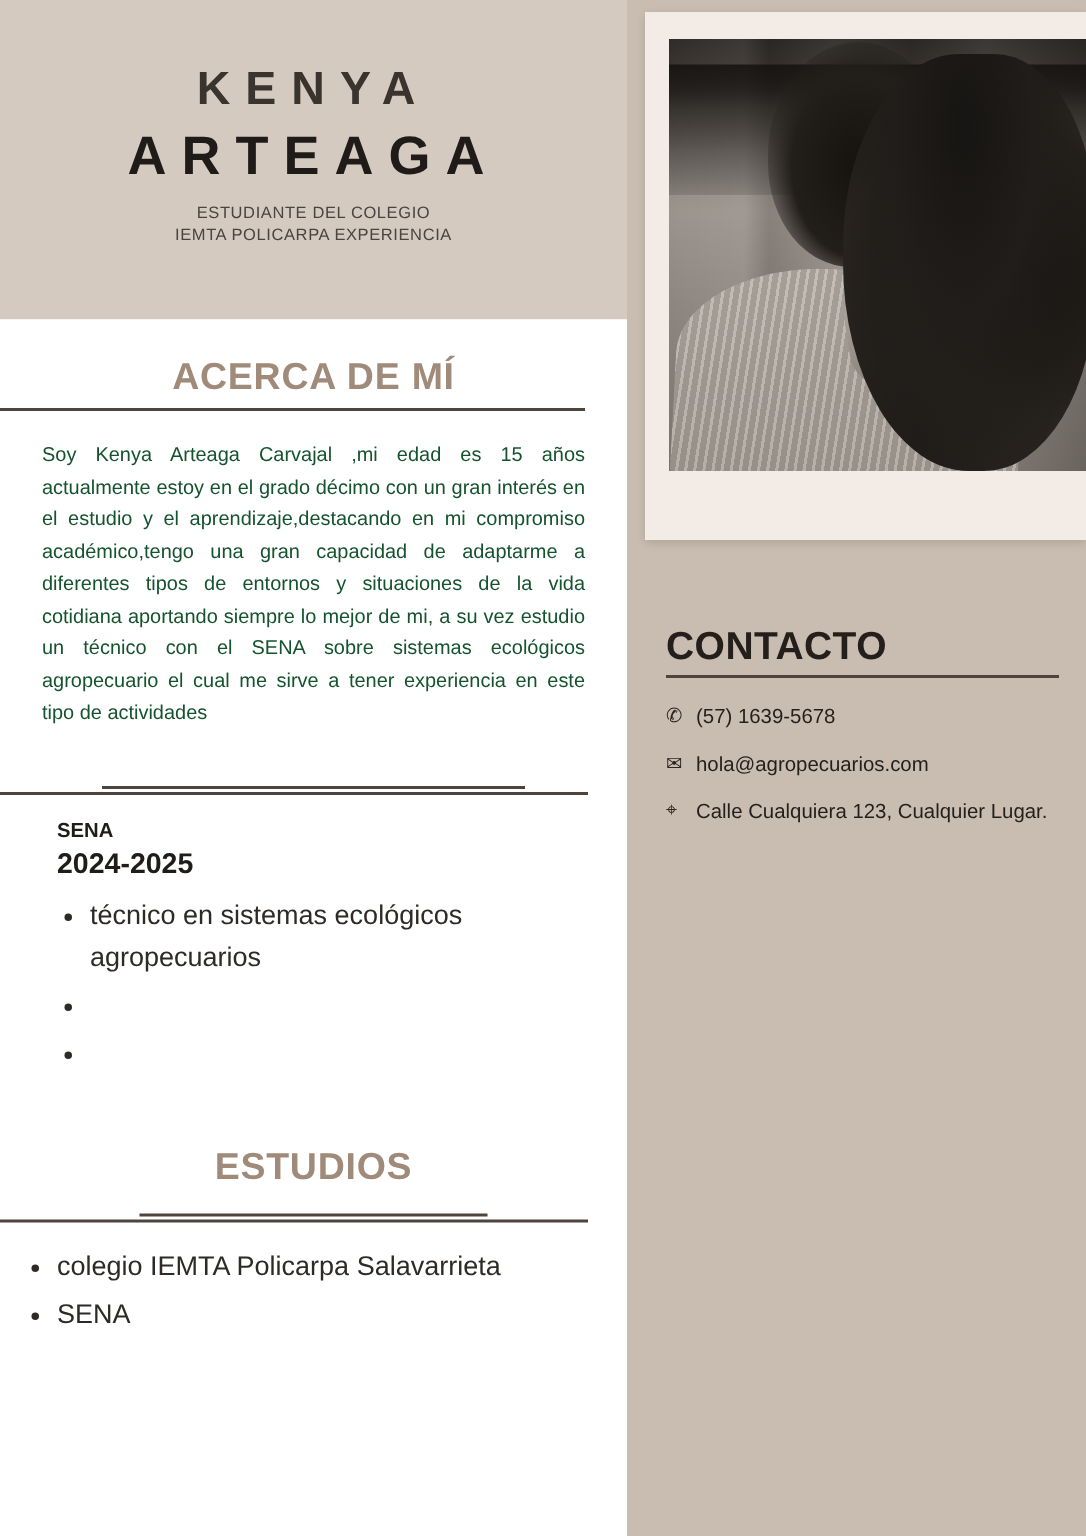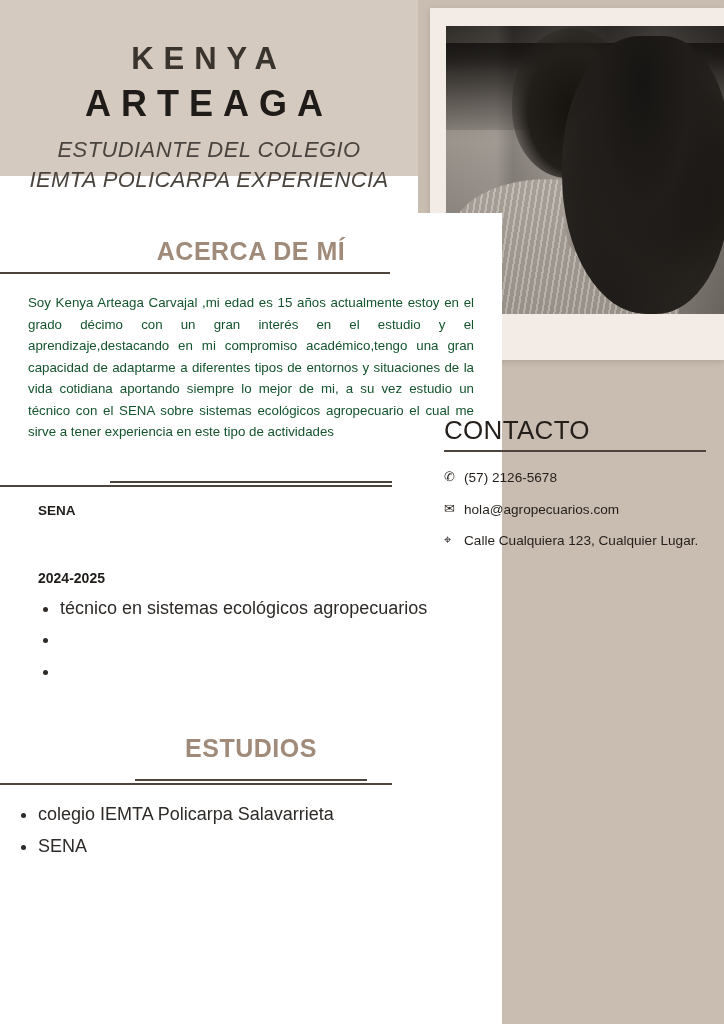"KENYA" .header-band { height: 176px -> 213px }
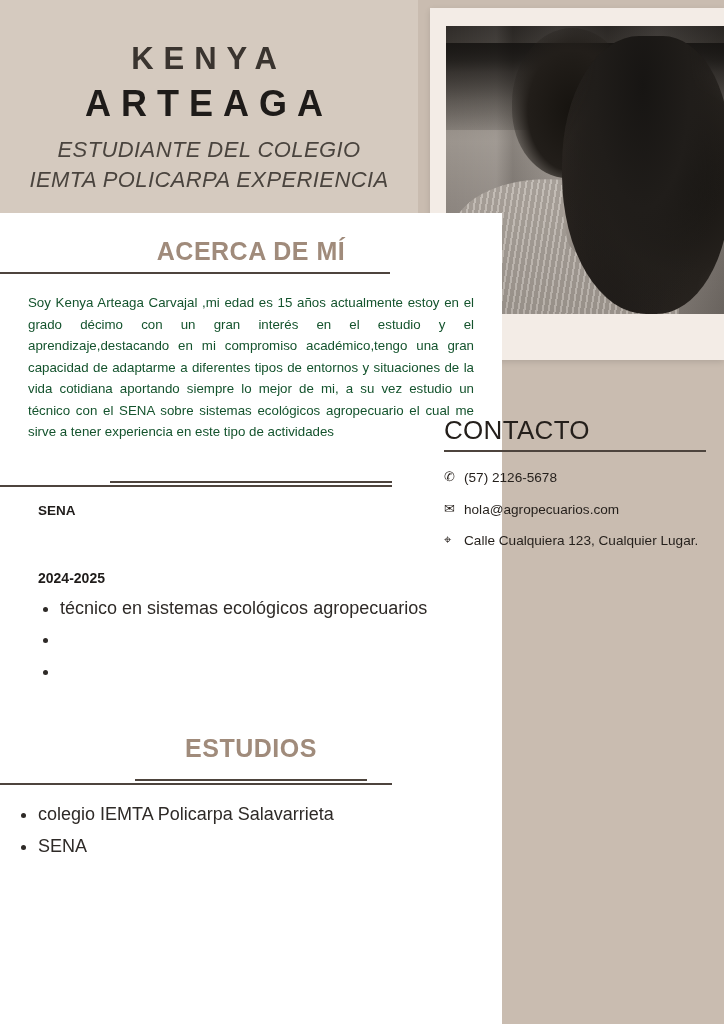"ESTUDIANTE DEL COLEGIO" .subtitle { font-size: 22px -> 11px; font-style: italic -> none }
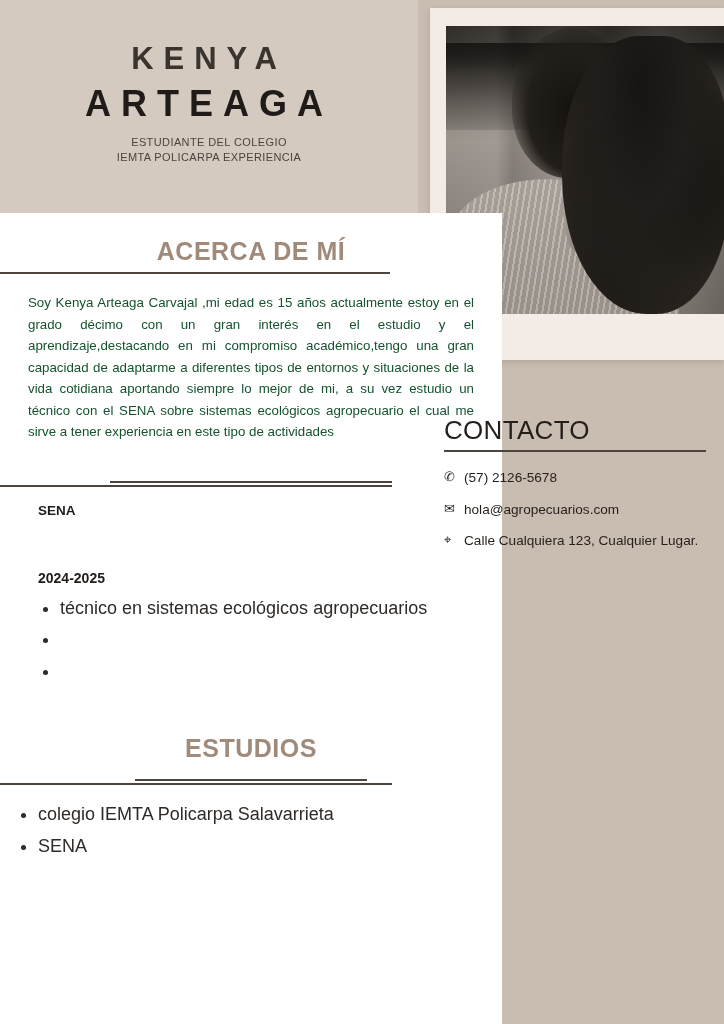"ACERCA DE MÍ" .left-col { width: 502px -> 418px }
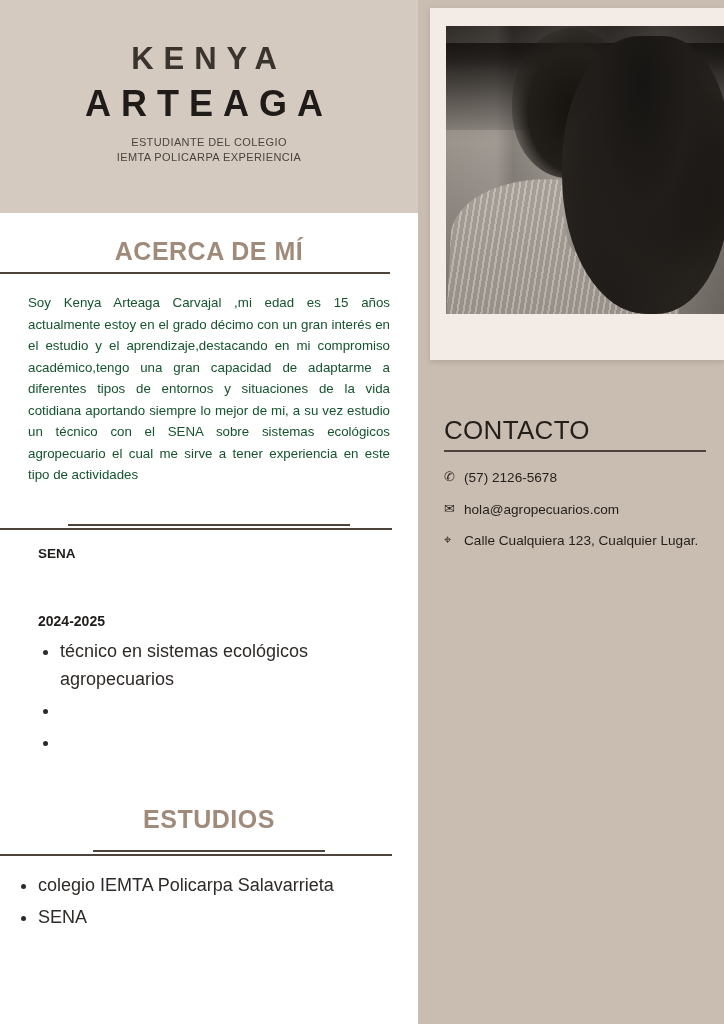"CONTACTO" .contact-title { font-weight: 400 -> 700 }
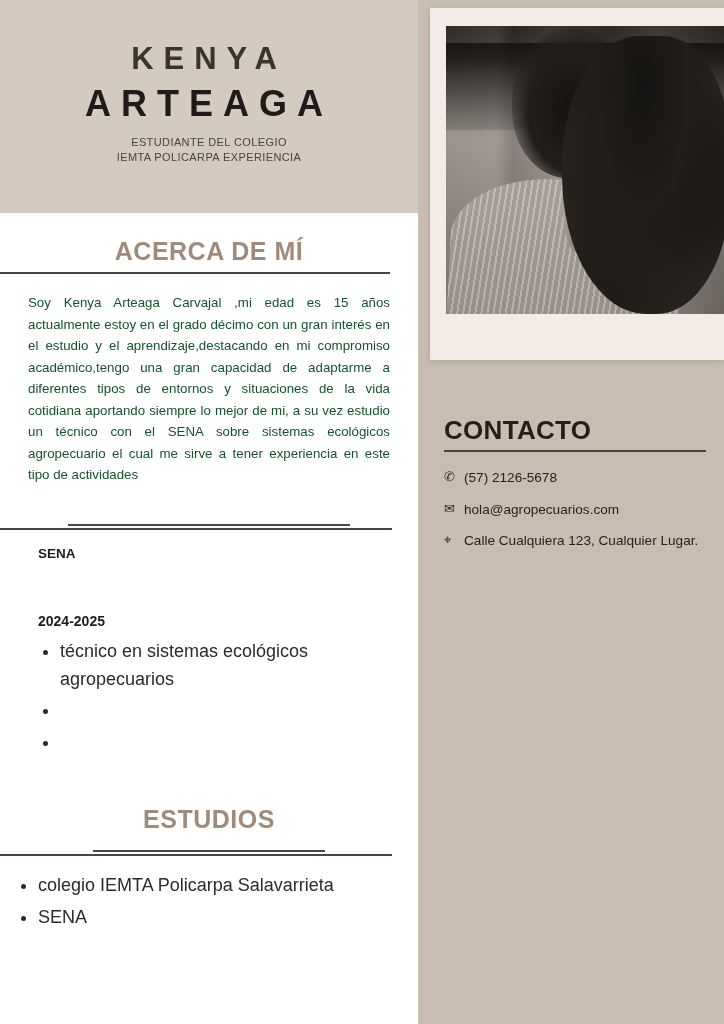"(57) 2126-5678" span.contact-text { text: 2126-5678 -> 1639-5678 }
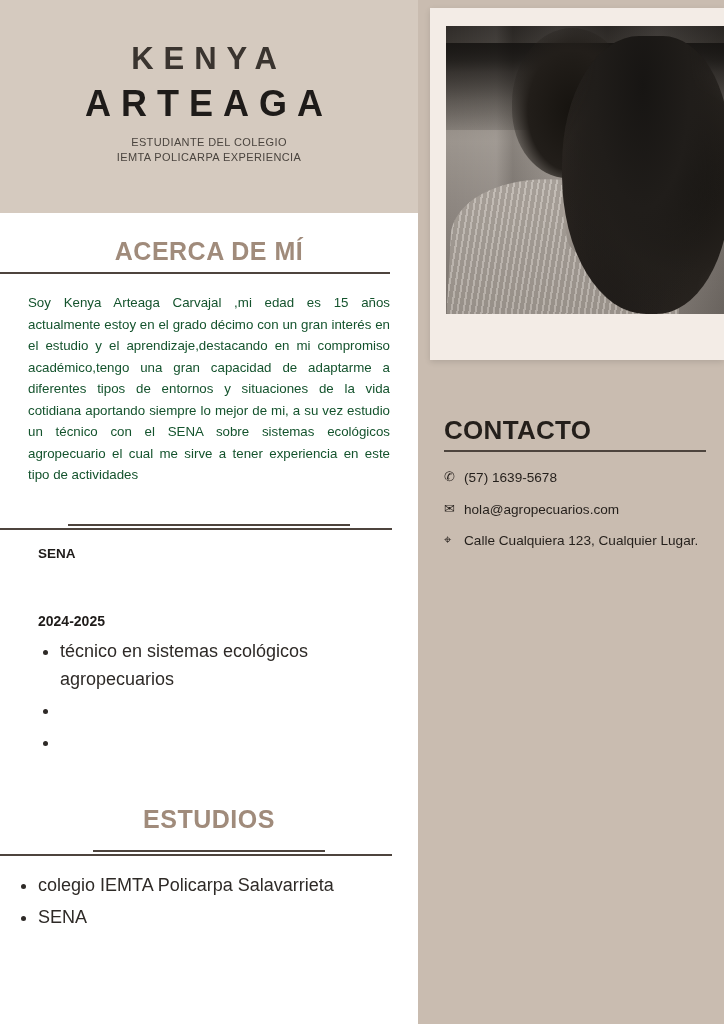"2024-2025" .exp-dates { font-size: 14px -> 19px; margin-top: 48px -> none }
